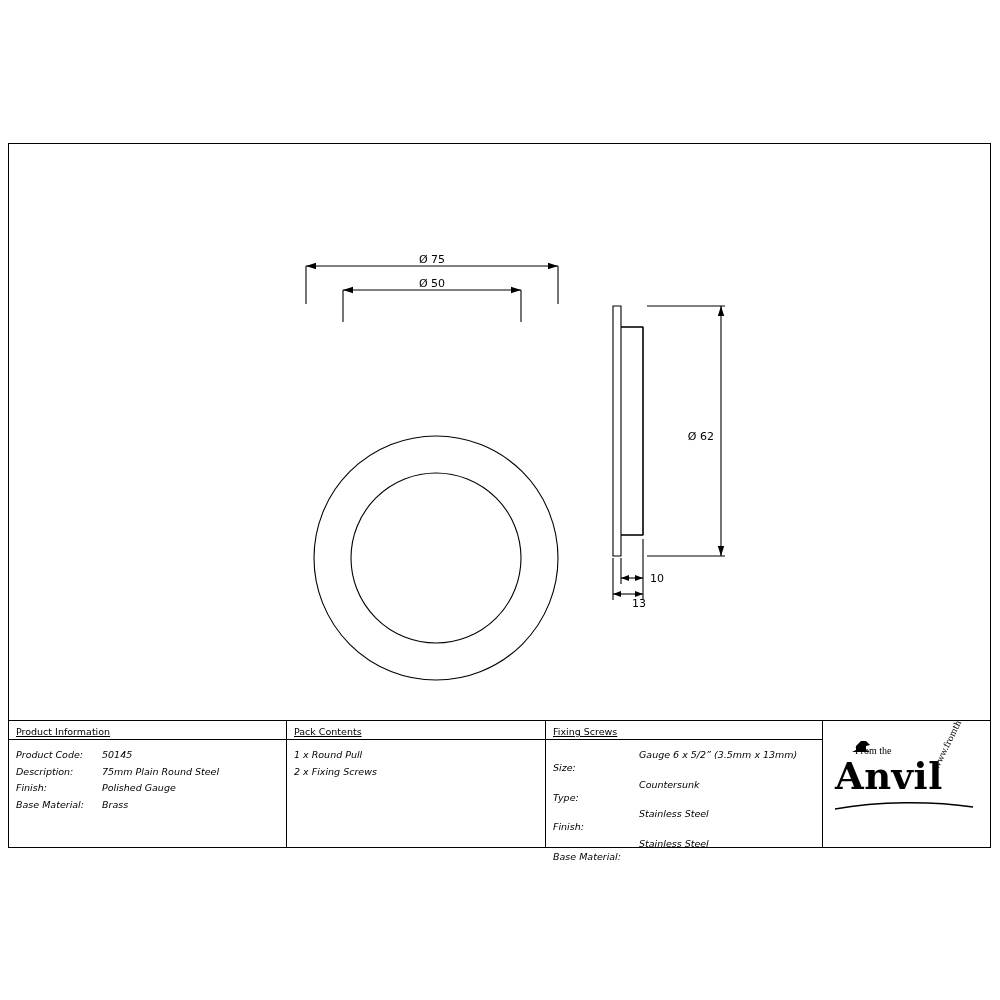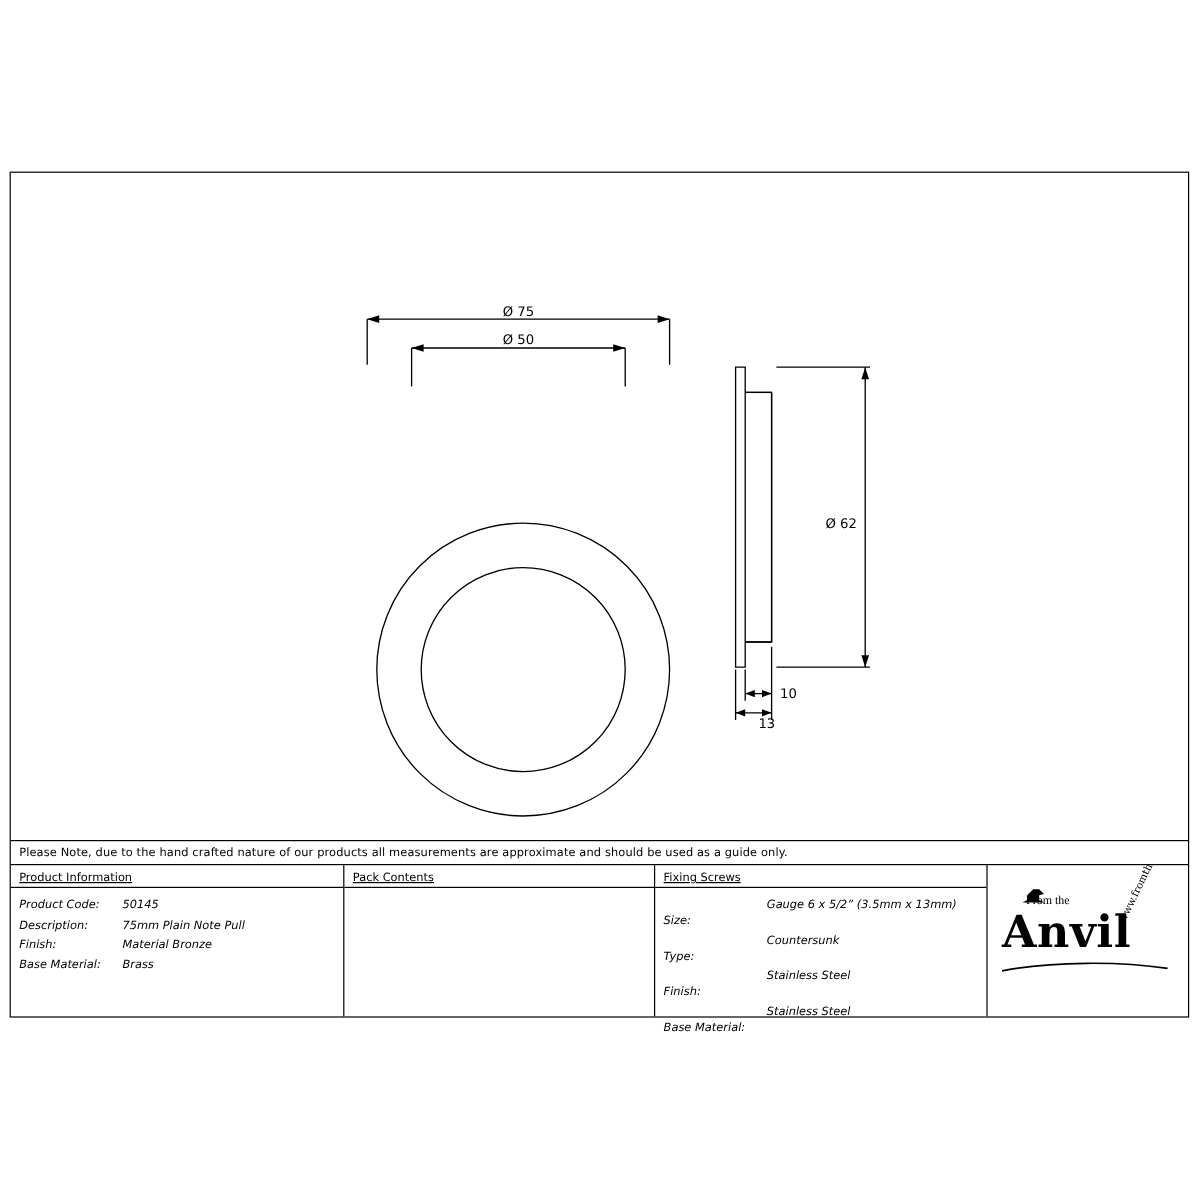"Please Note, due to the" div { html: <div> <div>Please Note, due to the hand crafted nature of our products all measurements are approximate and should be used as a guide only.</div> </div> -> none }
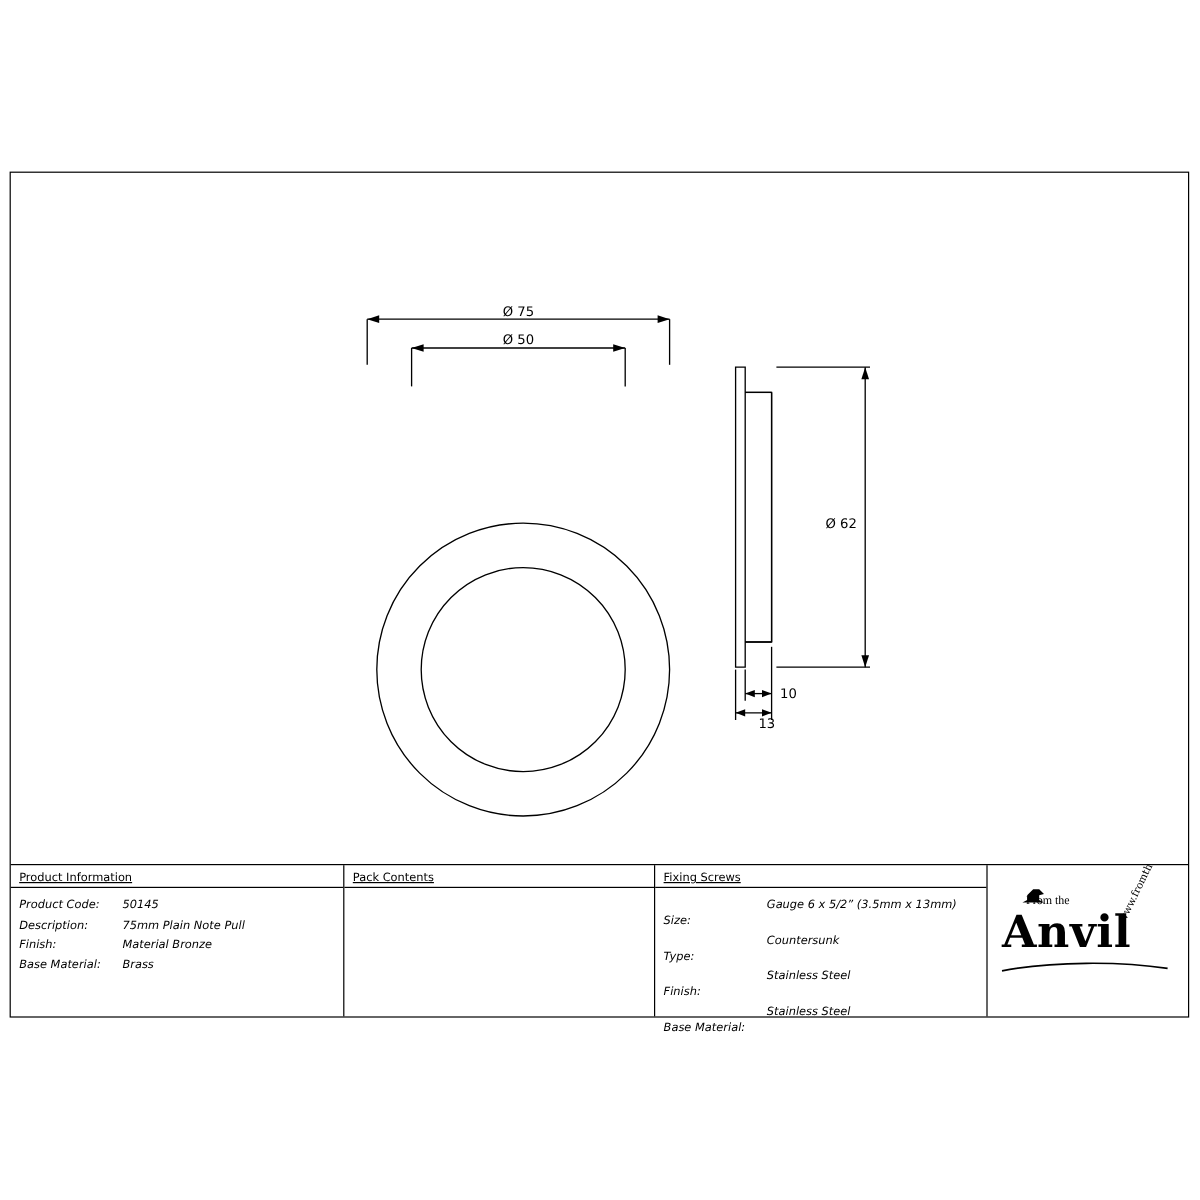"1 x Round Pull" div.col-body { html: none -> <div> <div>1 x Round Pull</div> <div>2 x Fixing Screws</div> </div> }
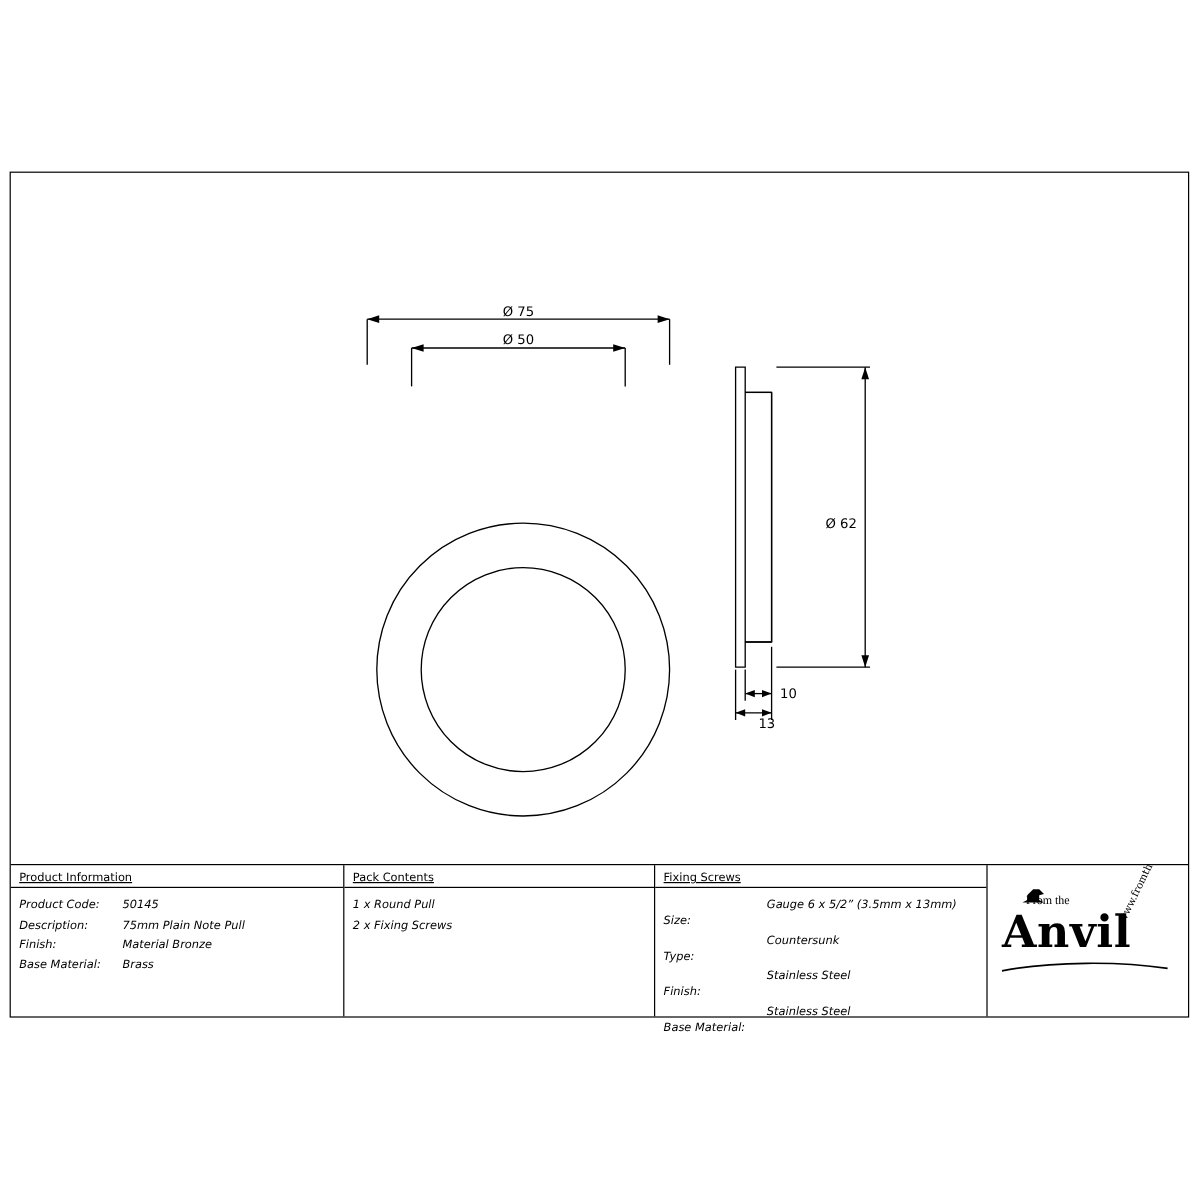"75mm Plain Note Pull" span.v { text: Note Pull -> Round Steel }
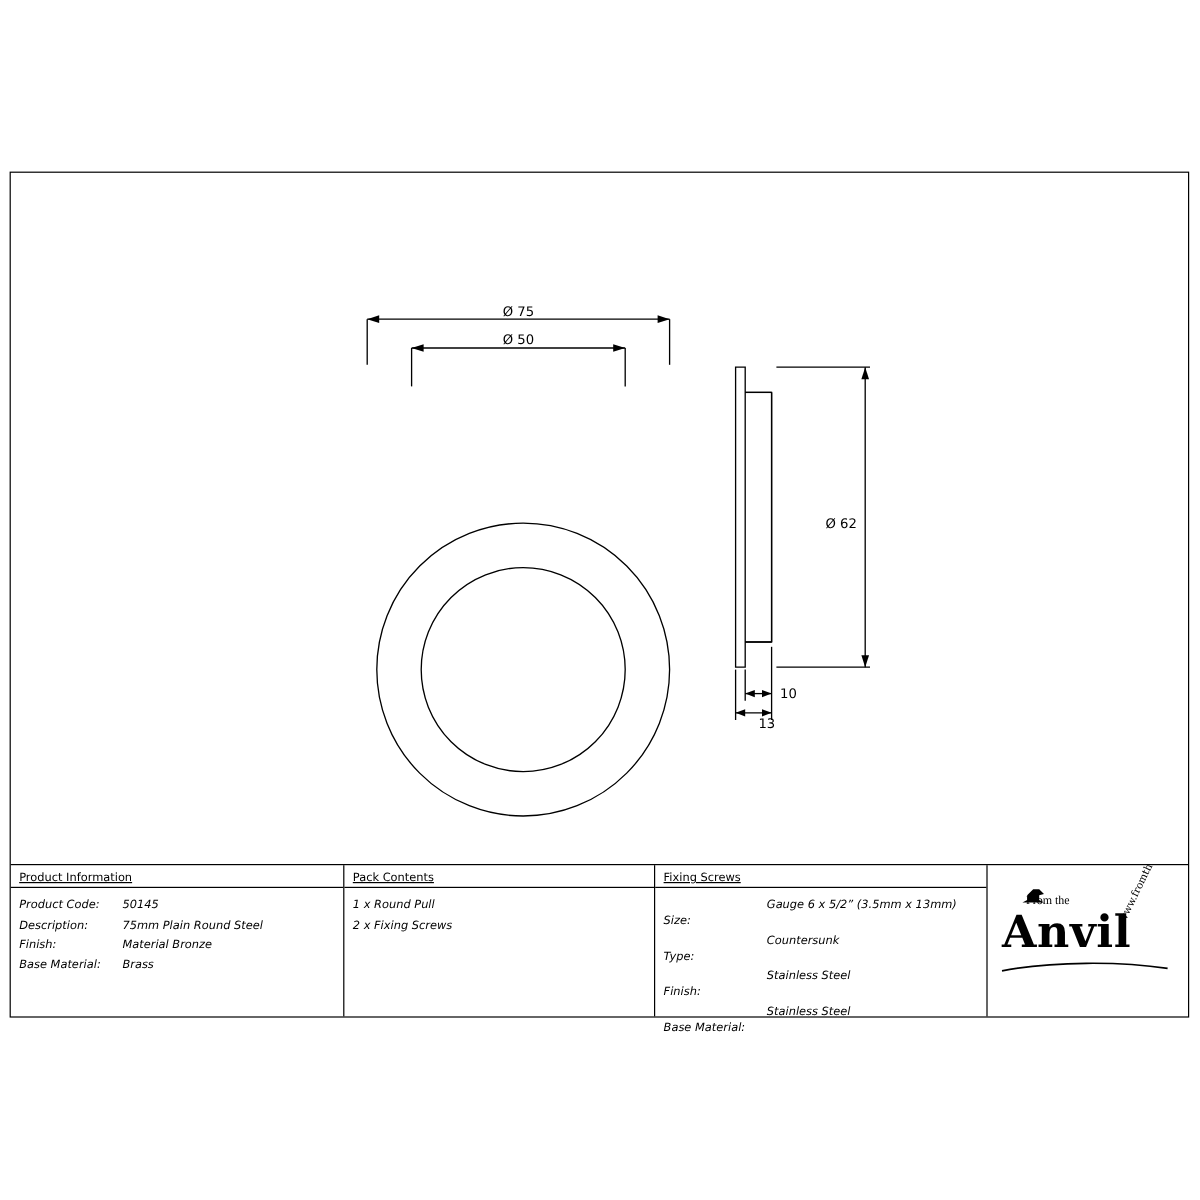"Material Bronze" span.v { text: Material Bronze -> Polished Gauge }
